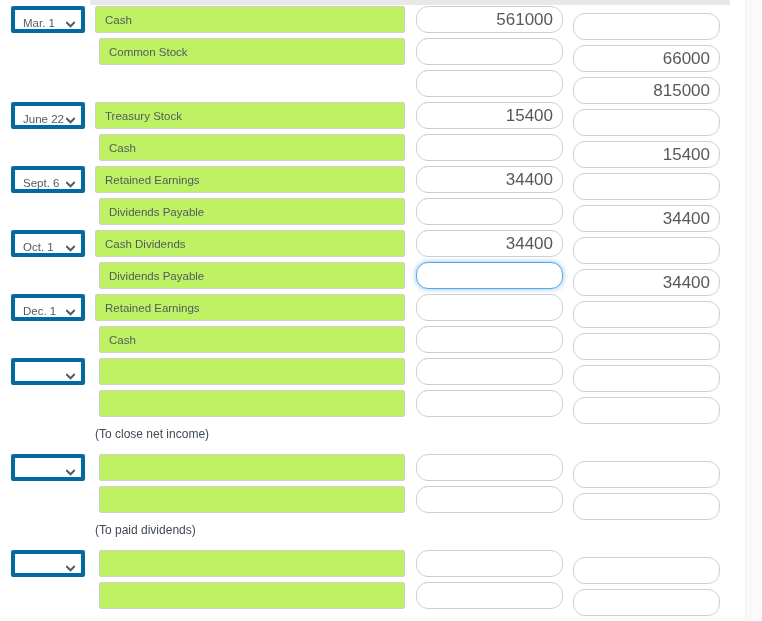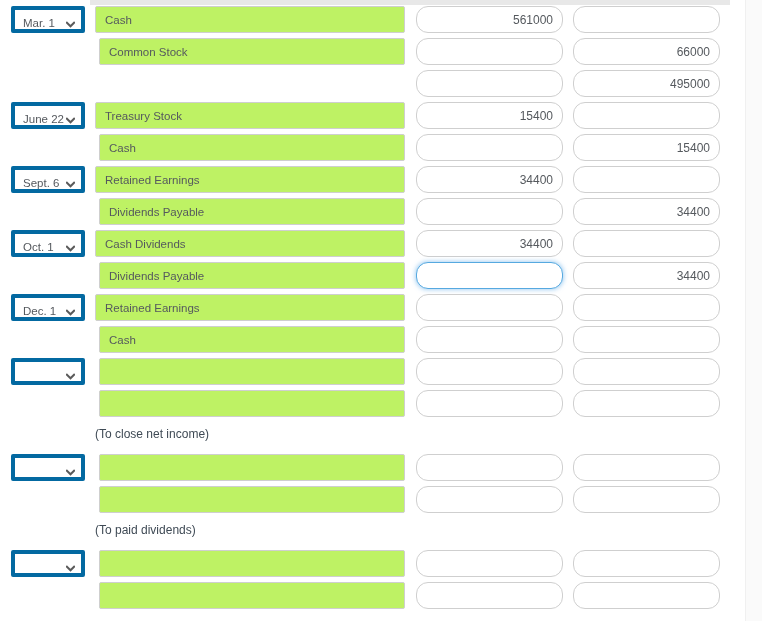"561000" .num-input { font-size: 12px -> 17px }
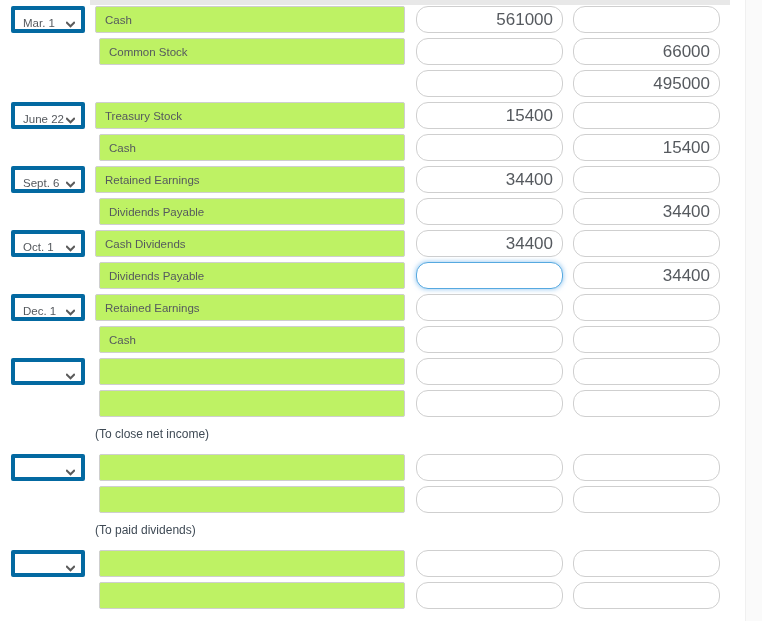"66000" .credit-cell { top: 1px -> 8px }
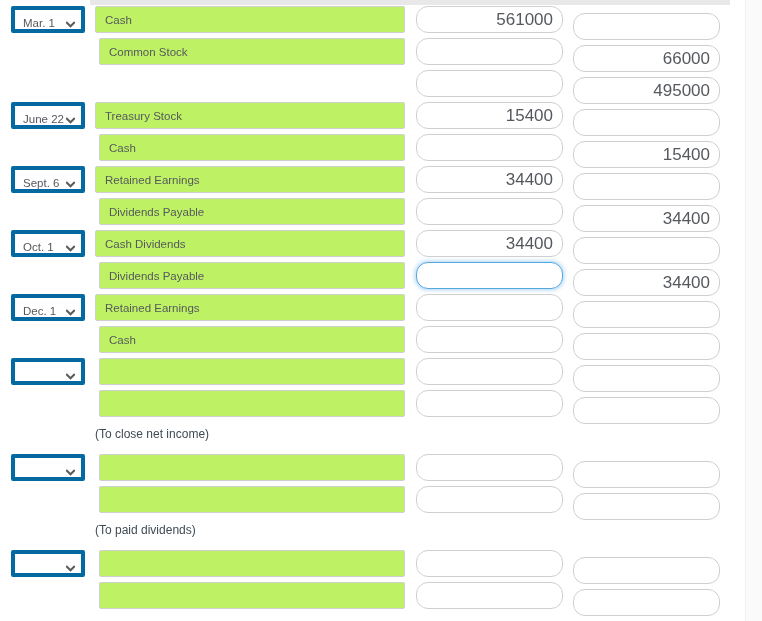"495000" div.num-input { text: 495000 -> 815000 }
